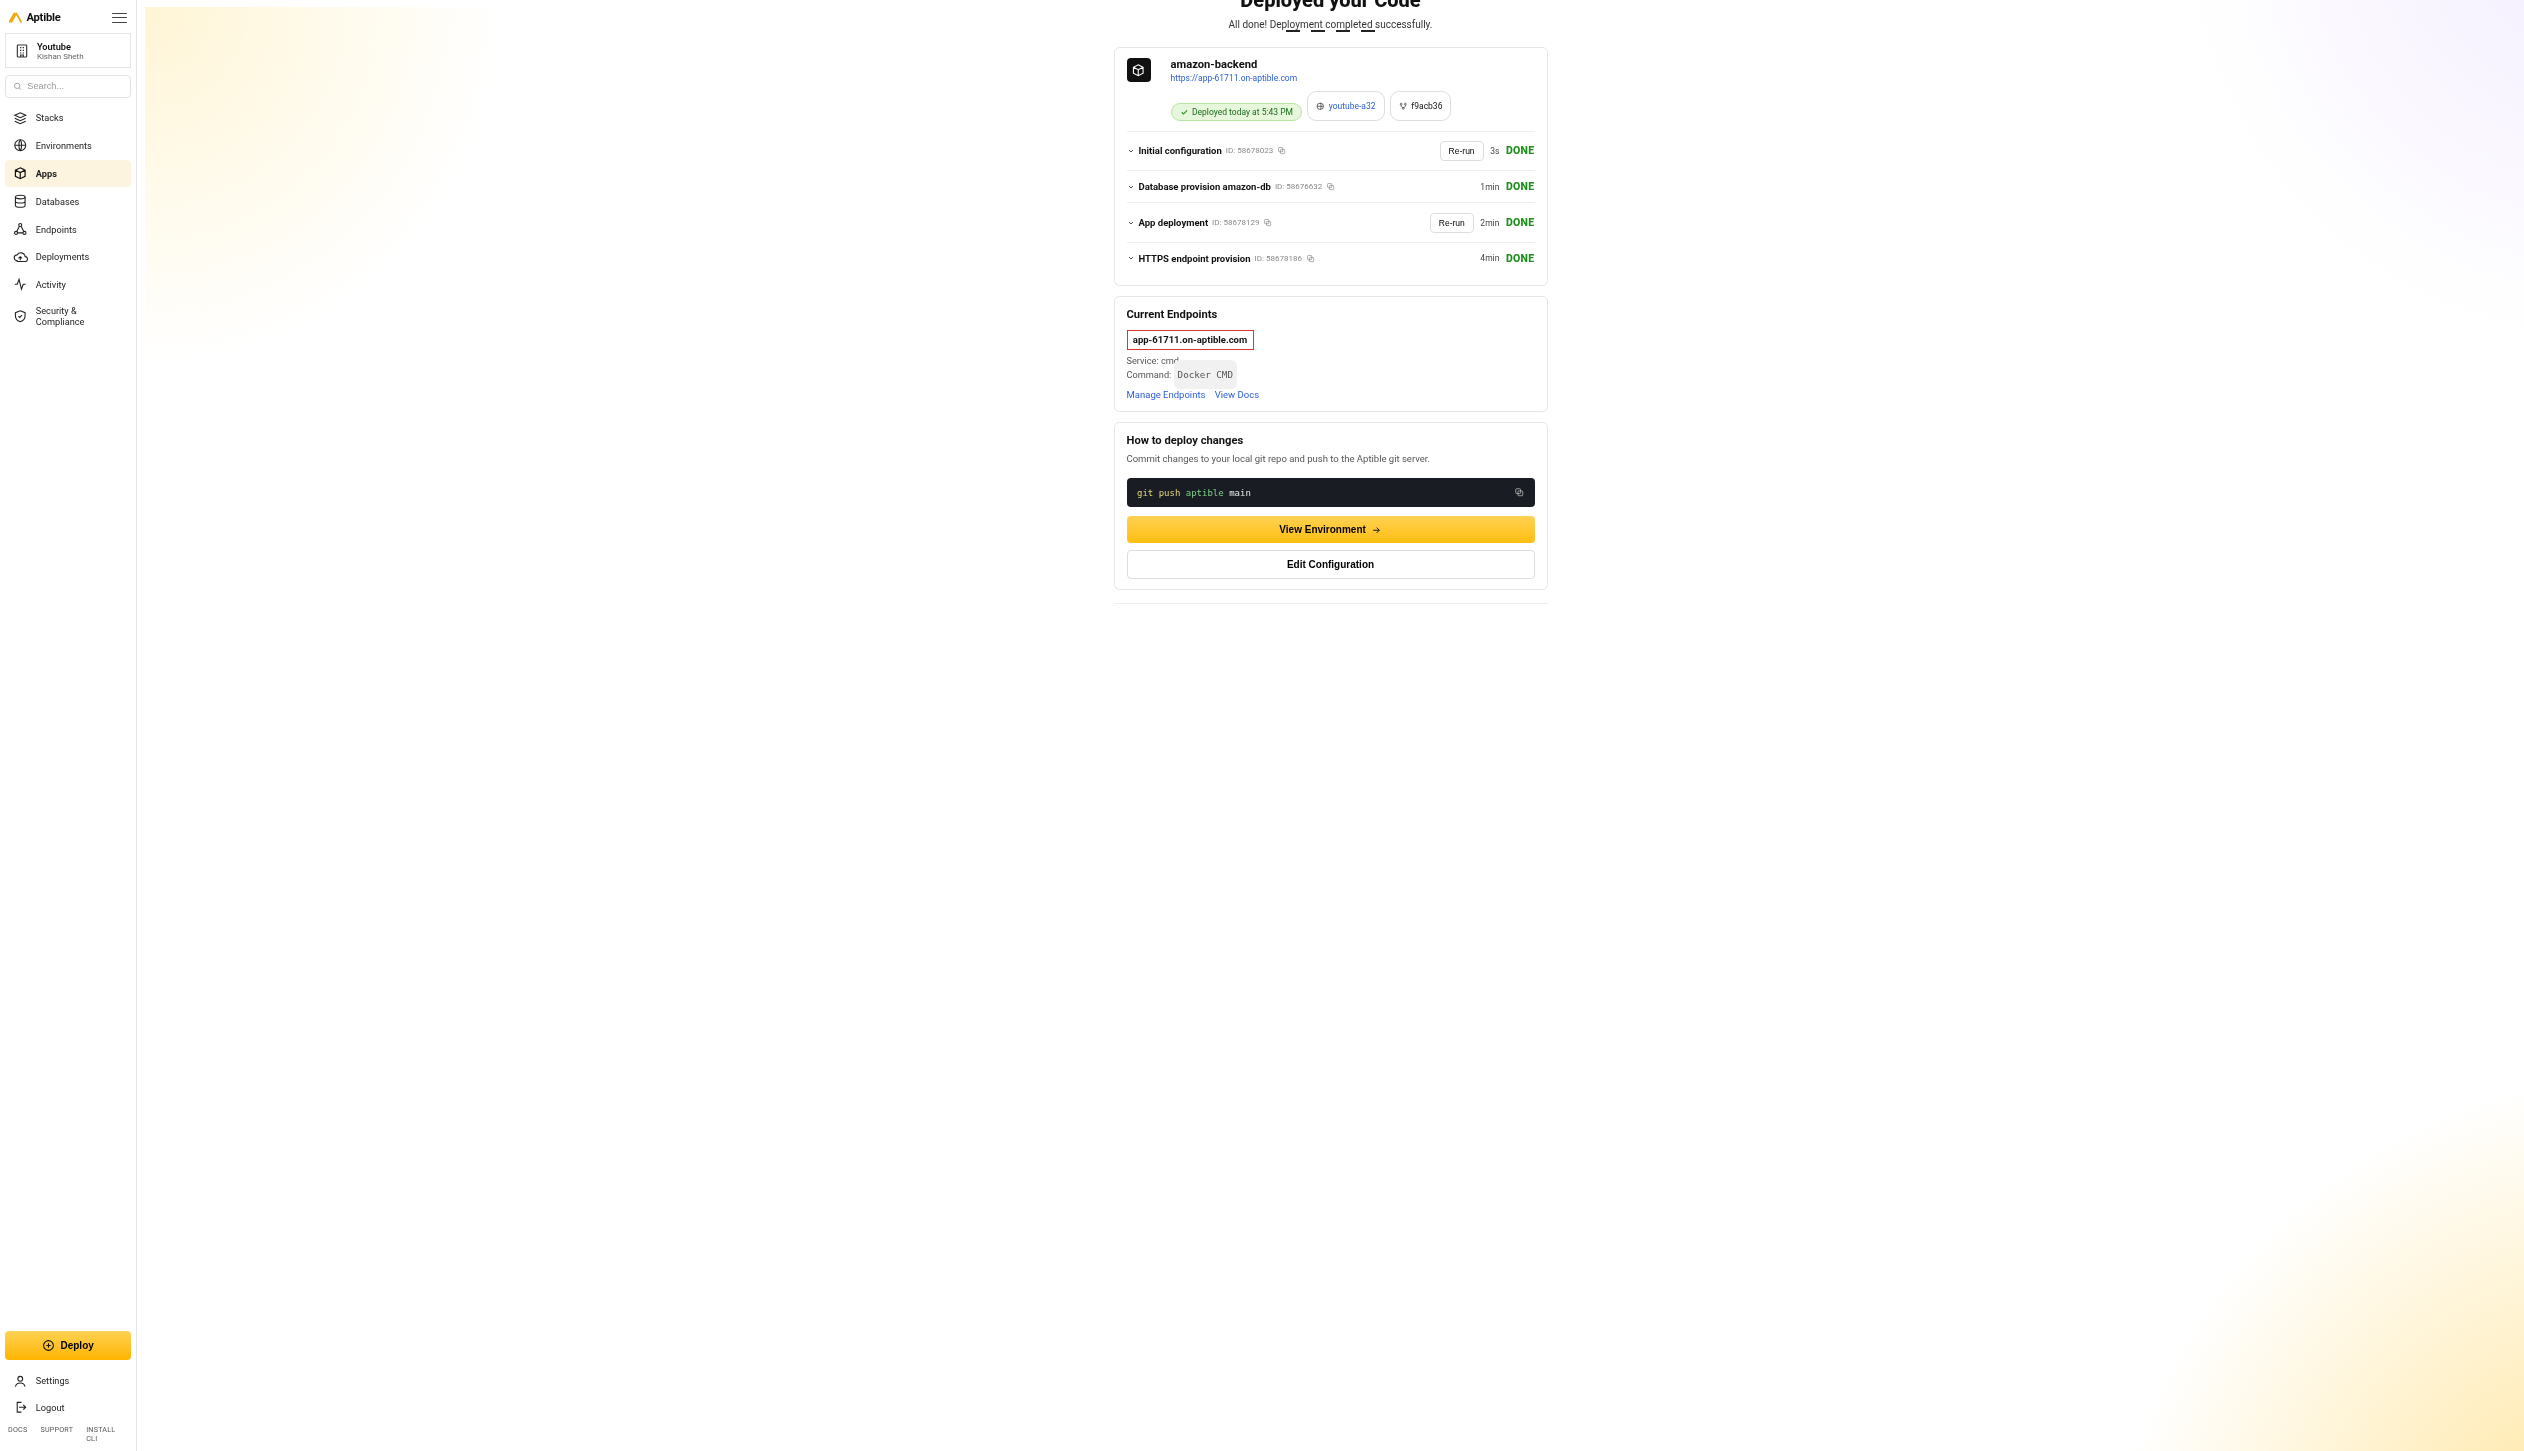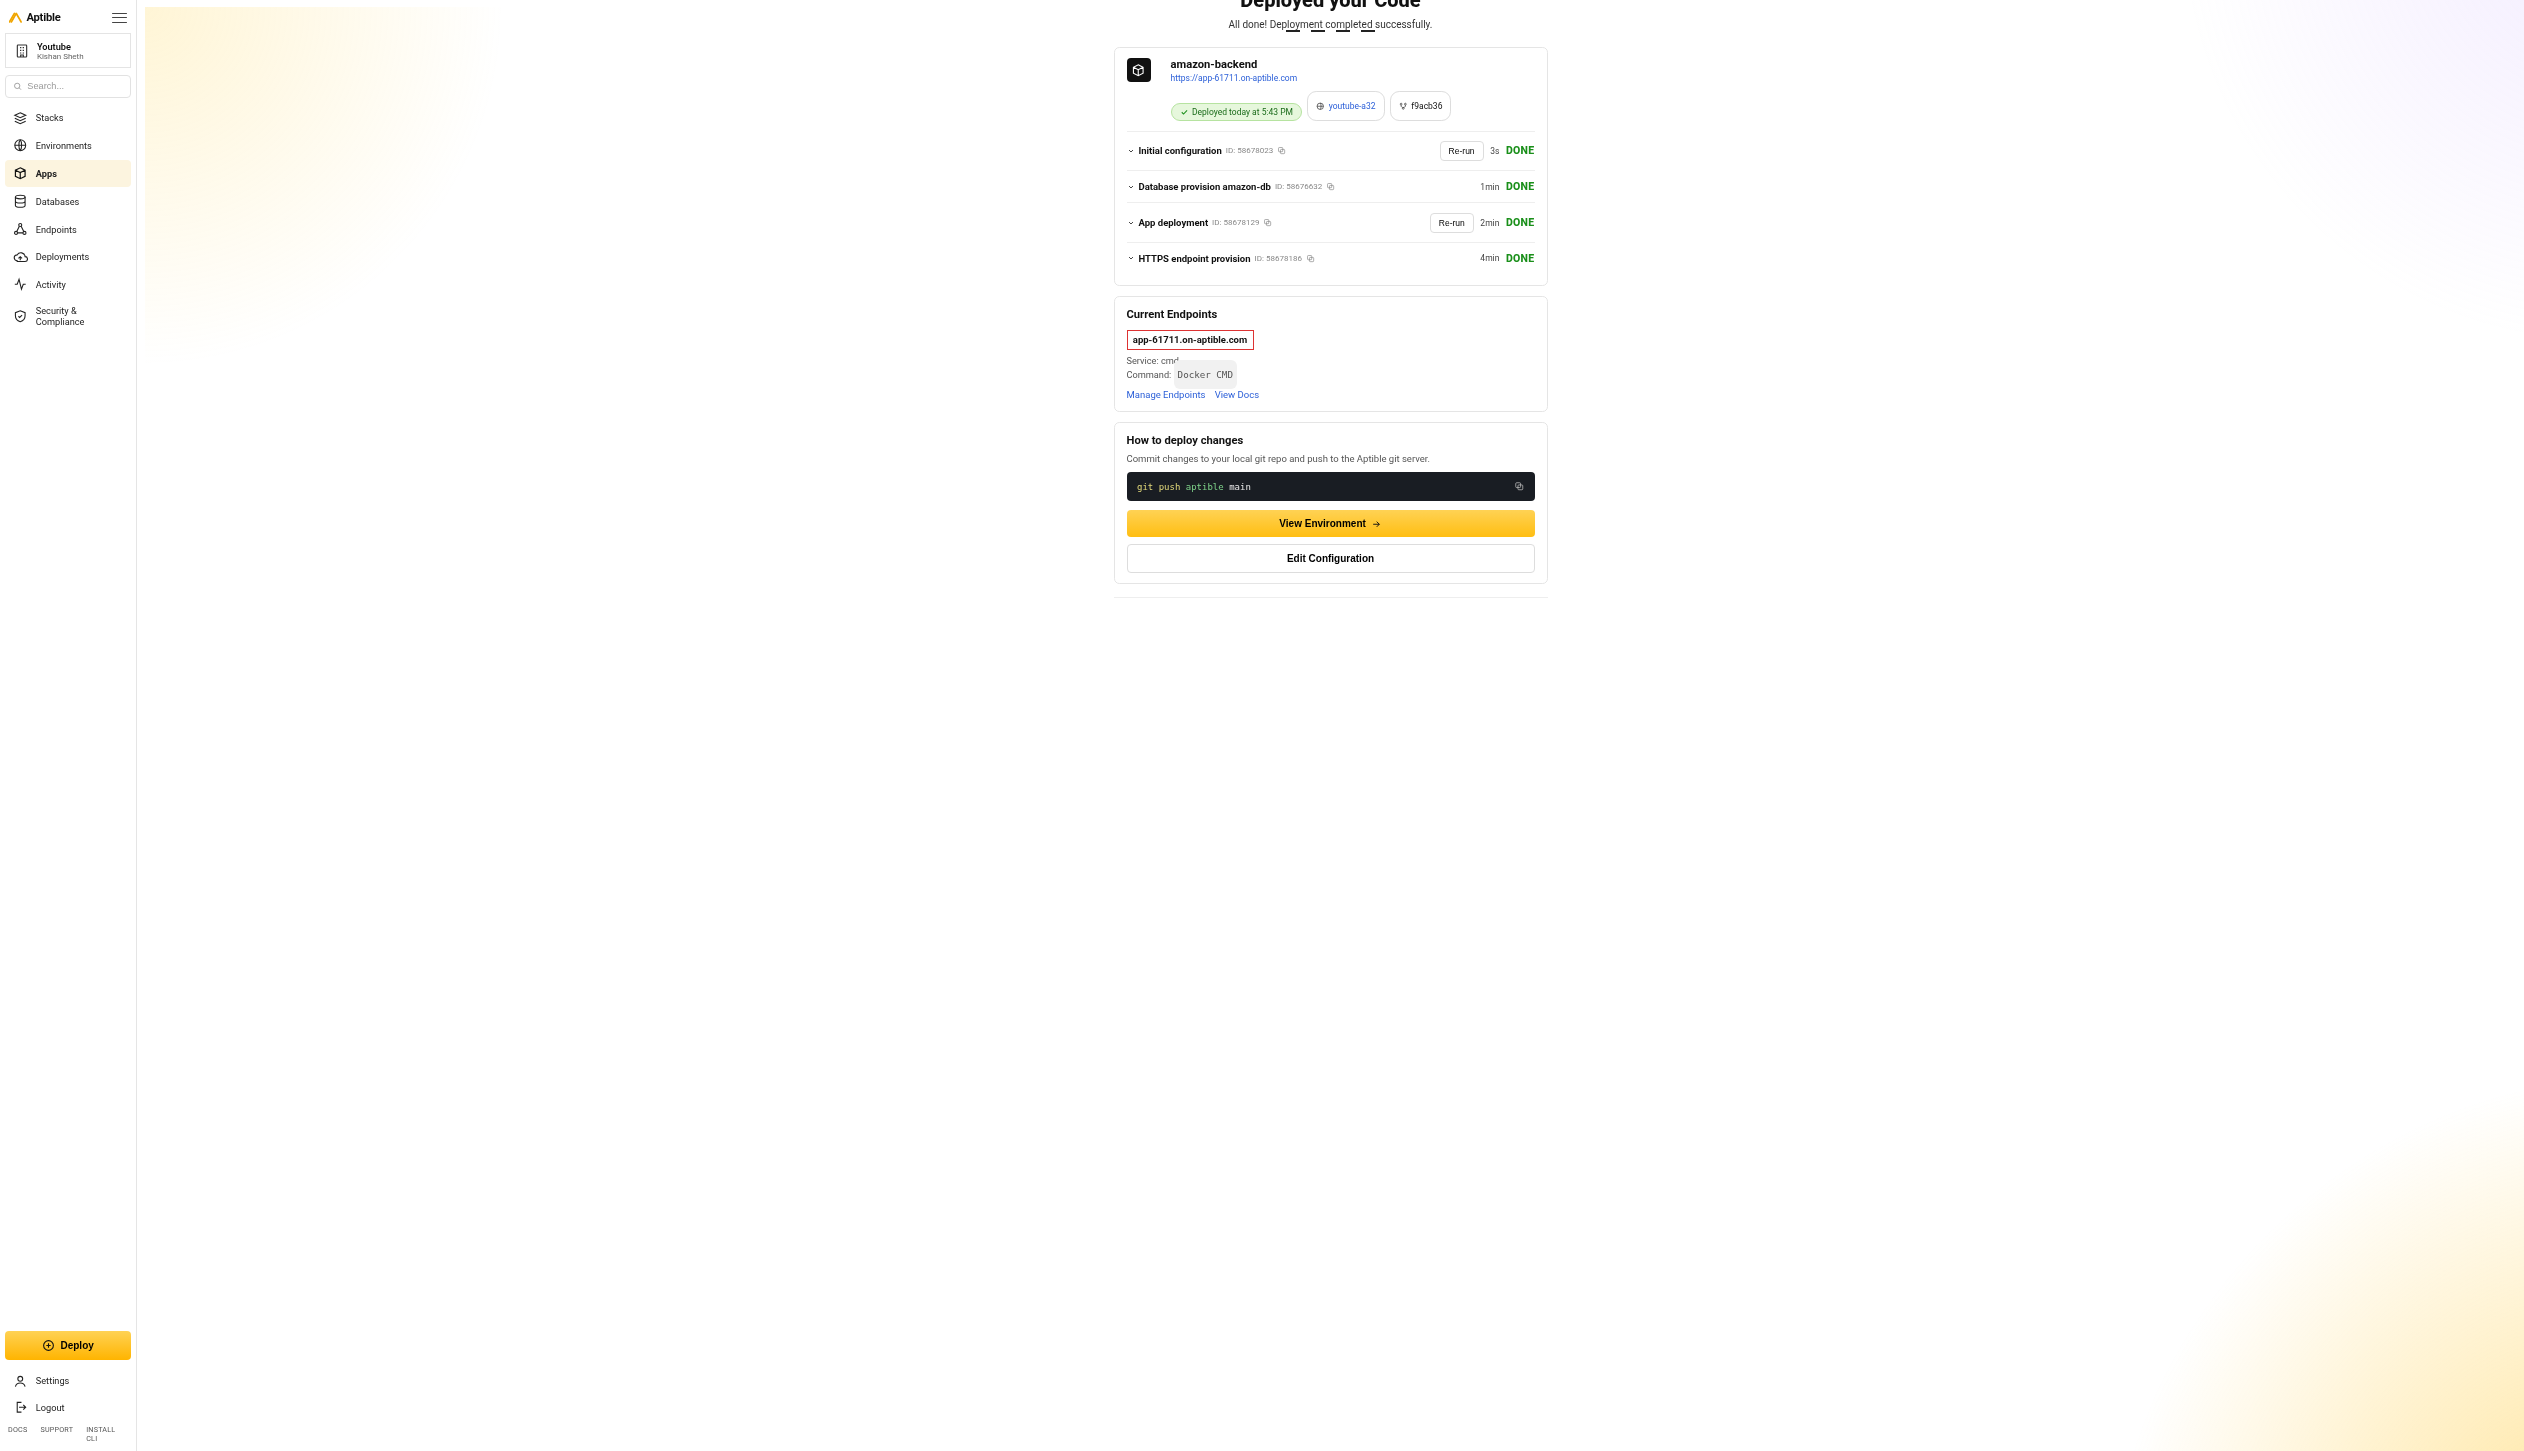"Commit changes to your local" .howto-sub { margin-bottom: 8px -> 14px }
